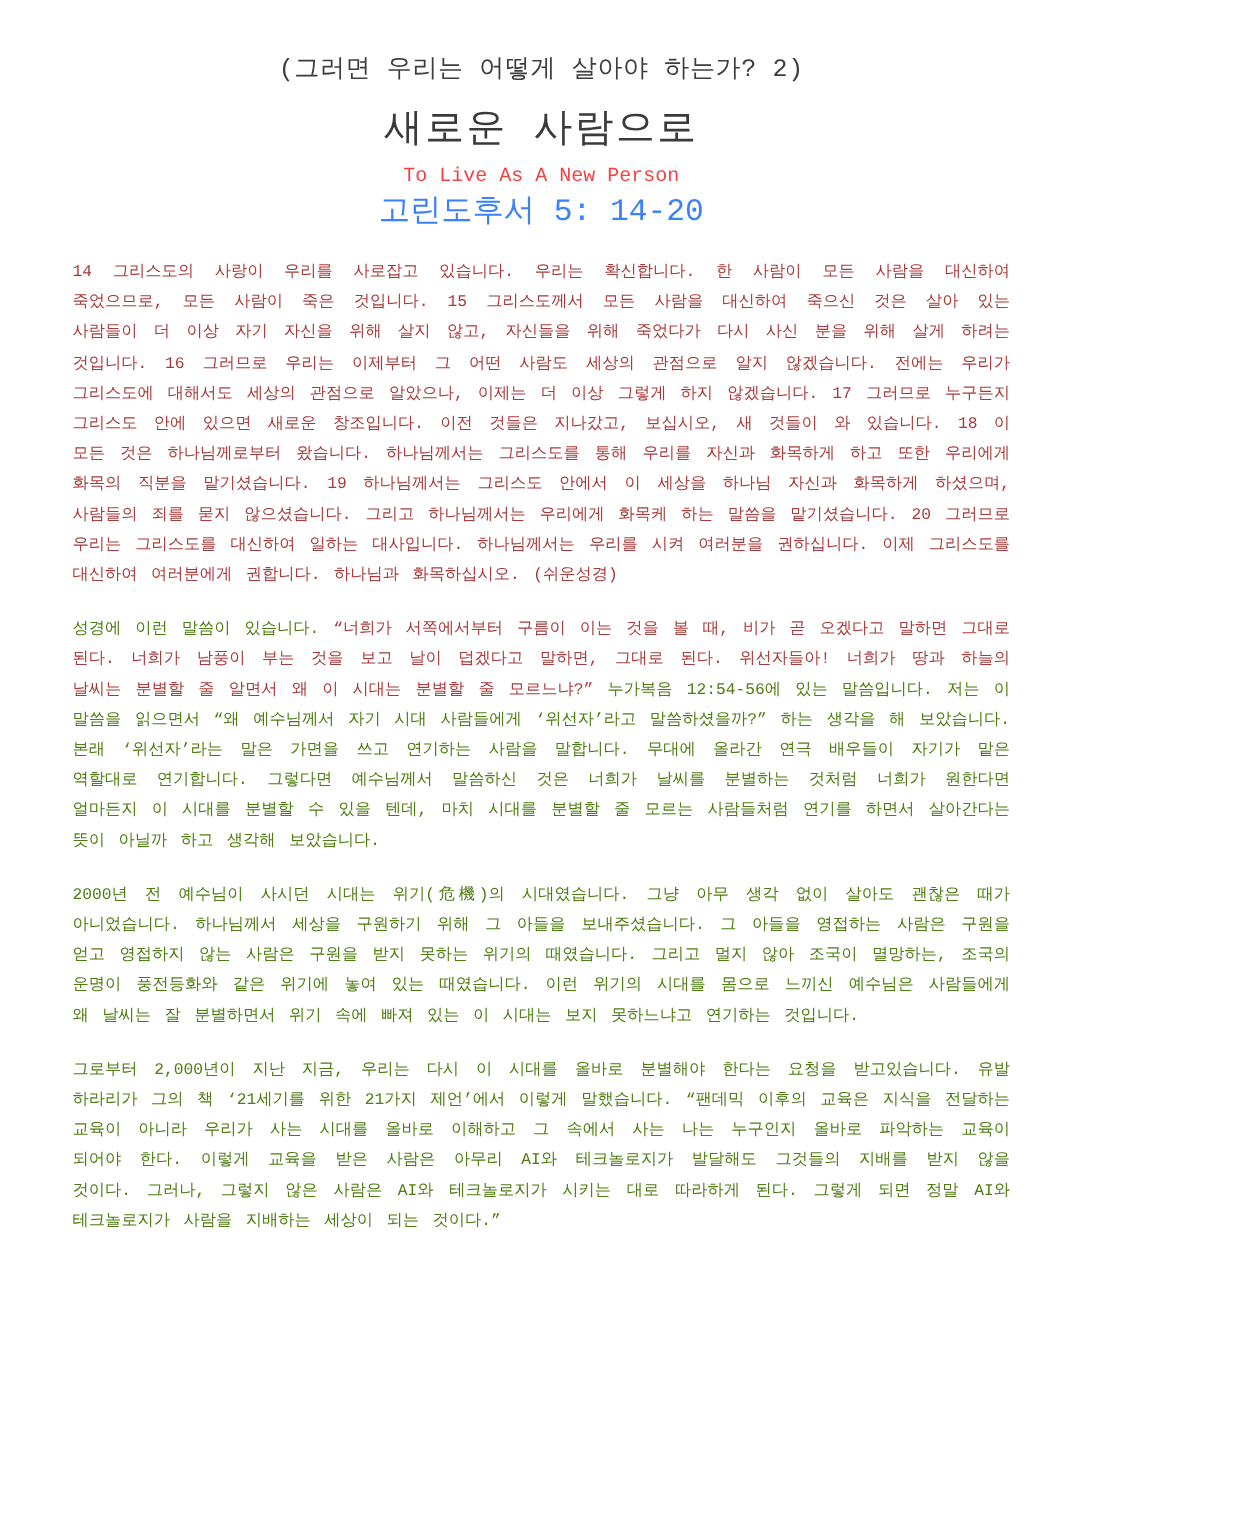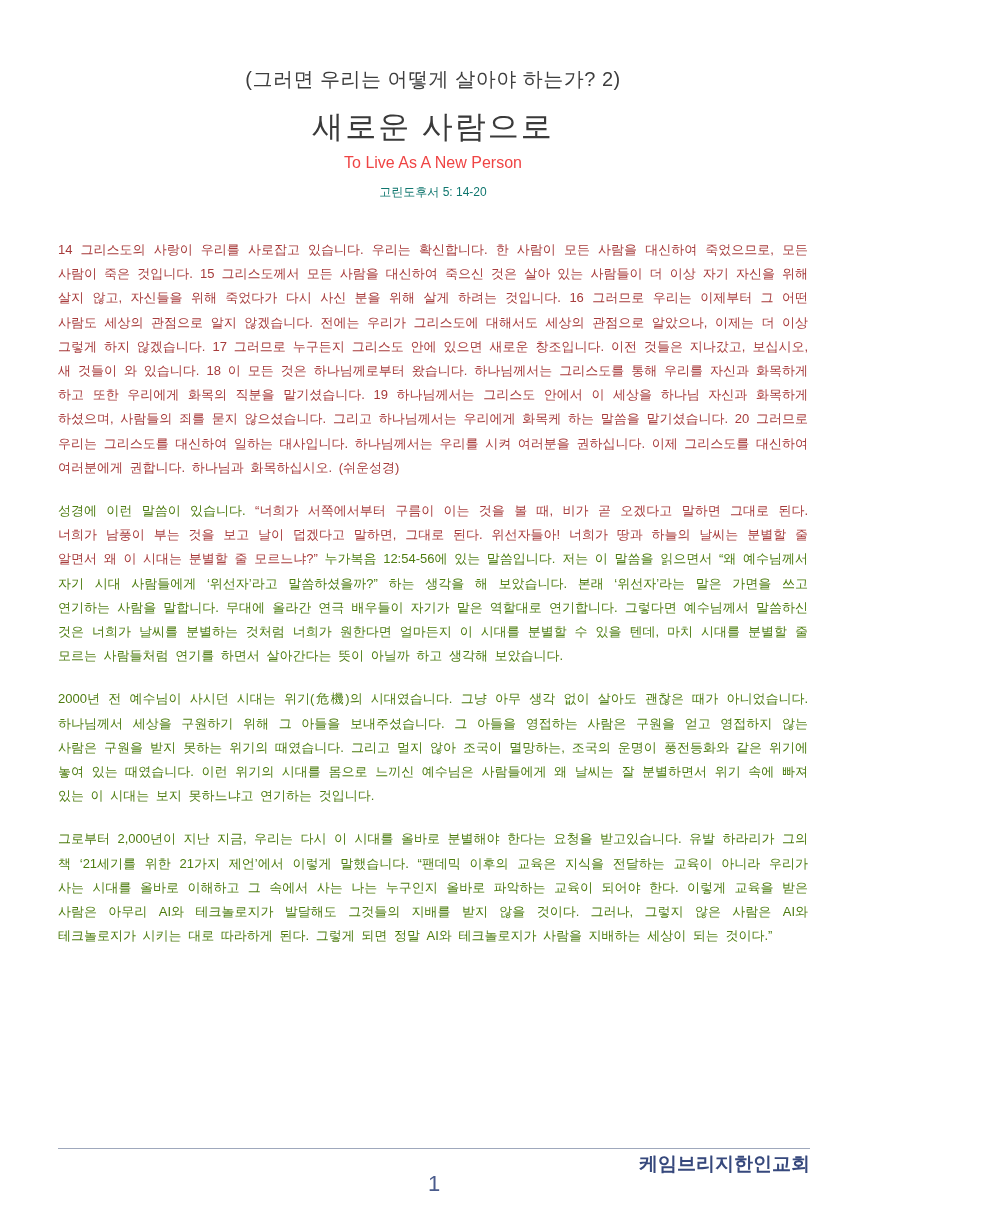"(그러면 우리는 어떻게 살아야 하는가?" .page { font-family: Liberation Sans, sans-serif -> Liberation Mono, monospace; padding: 66px 58px 0 58px -> 44px 58px 0 58px }
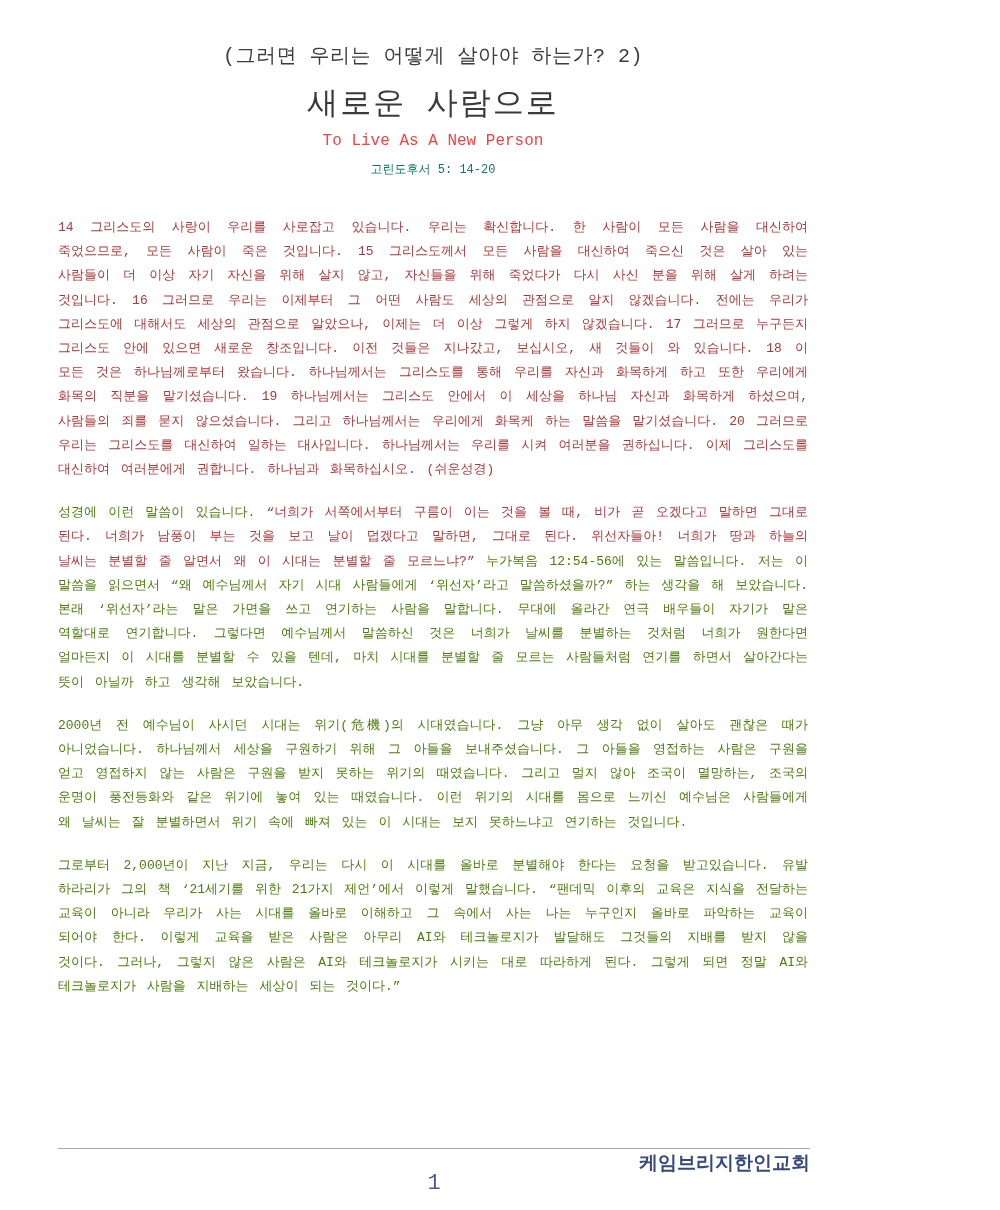"고린도후서 5: 14-20" .scripture-ref { color: #0f766e -> #3b82f6; font-size: 12px -> 25px; margin-bottom: 32px -> 22px }
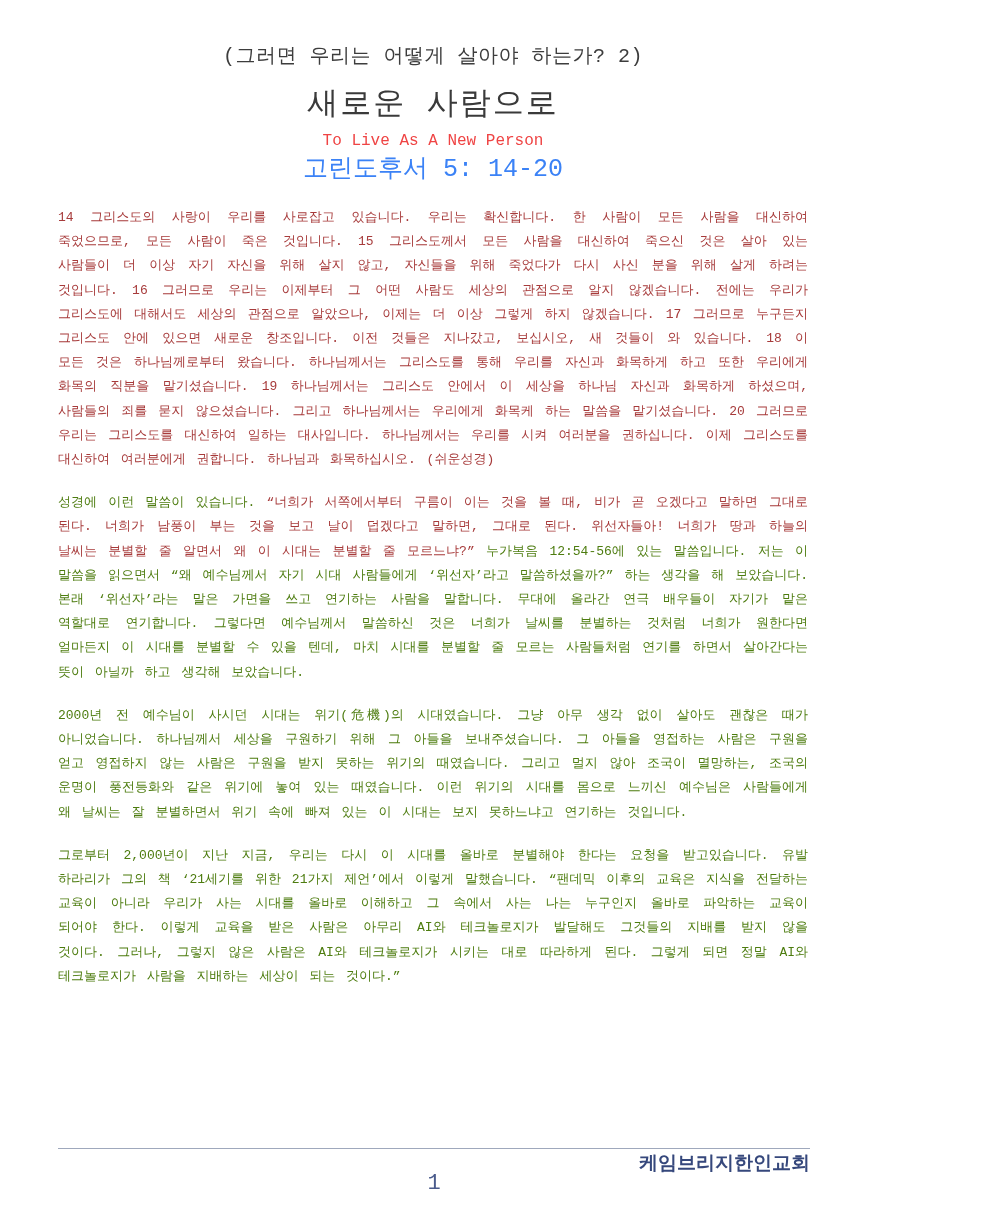"케임브리지한인교회" footer { html: <footer> <div></div> <div>케임브리지한인교회</div> <div>1</div> </footer> -> none }
